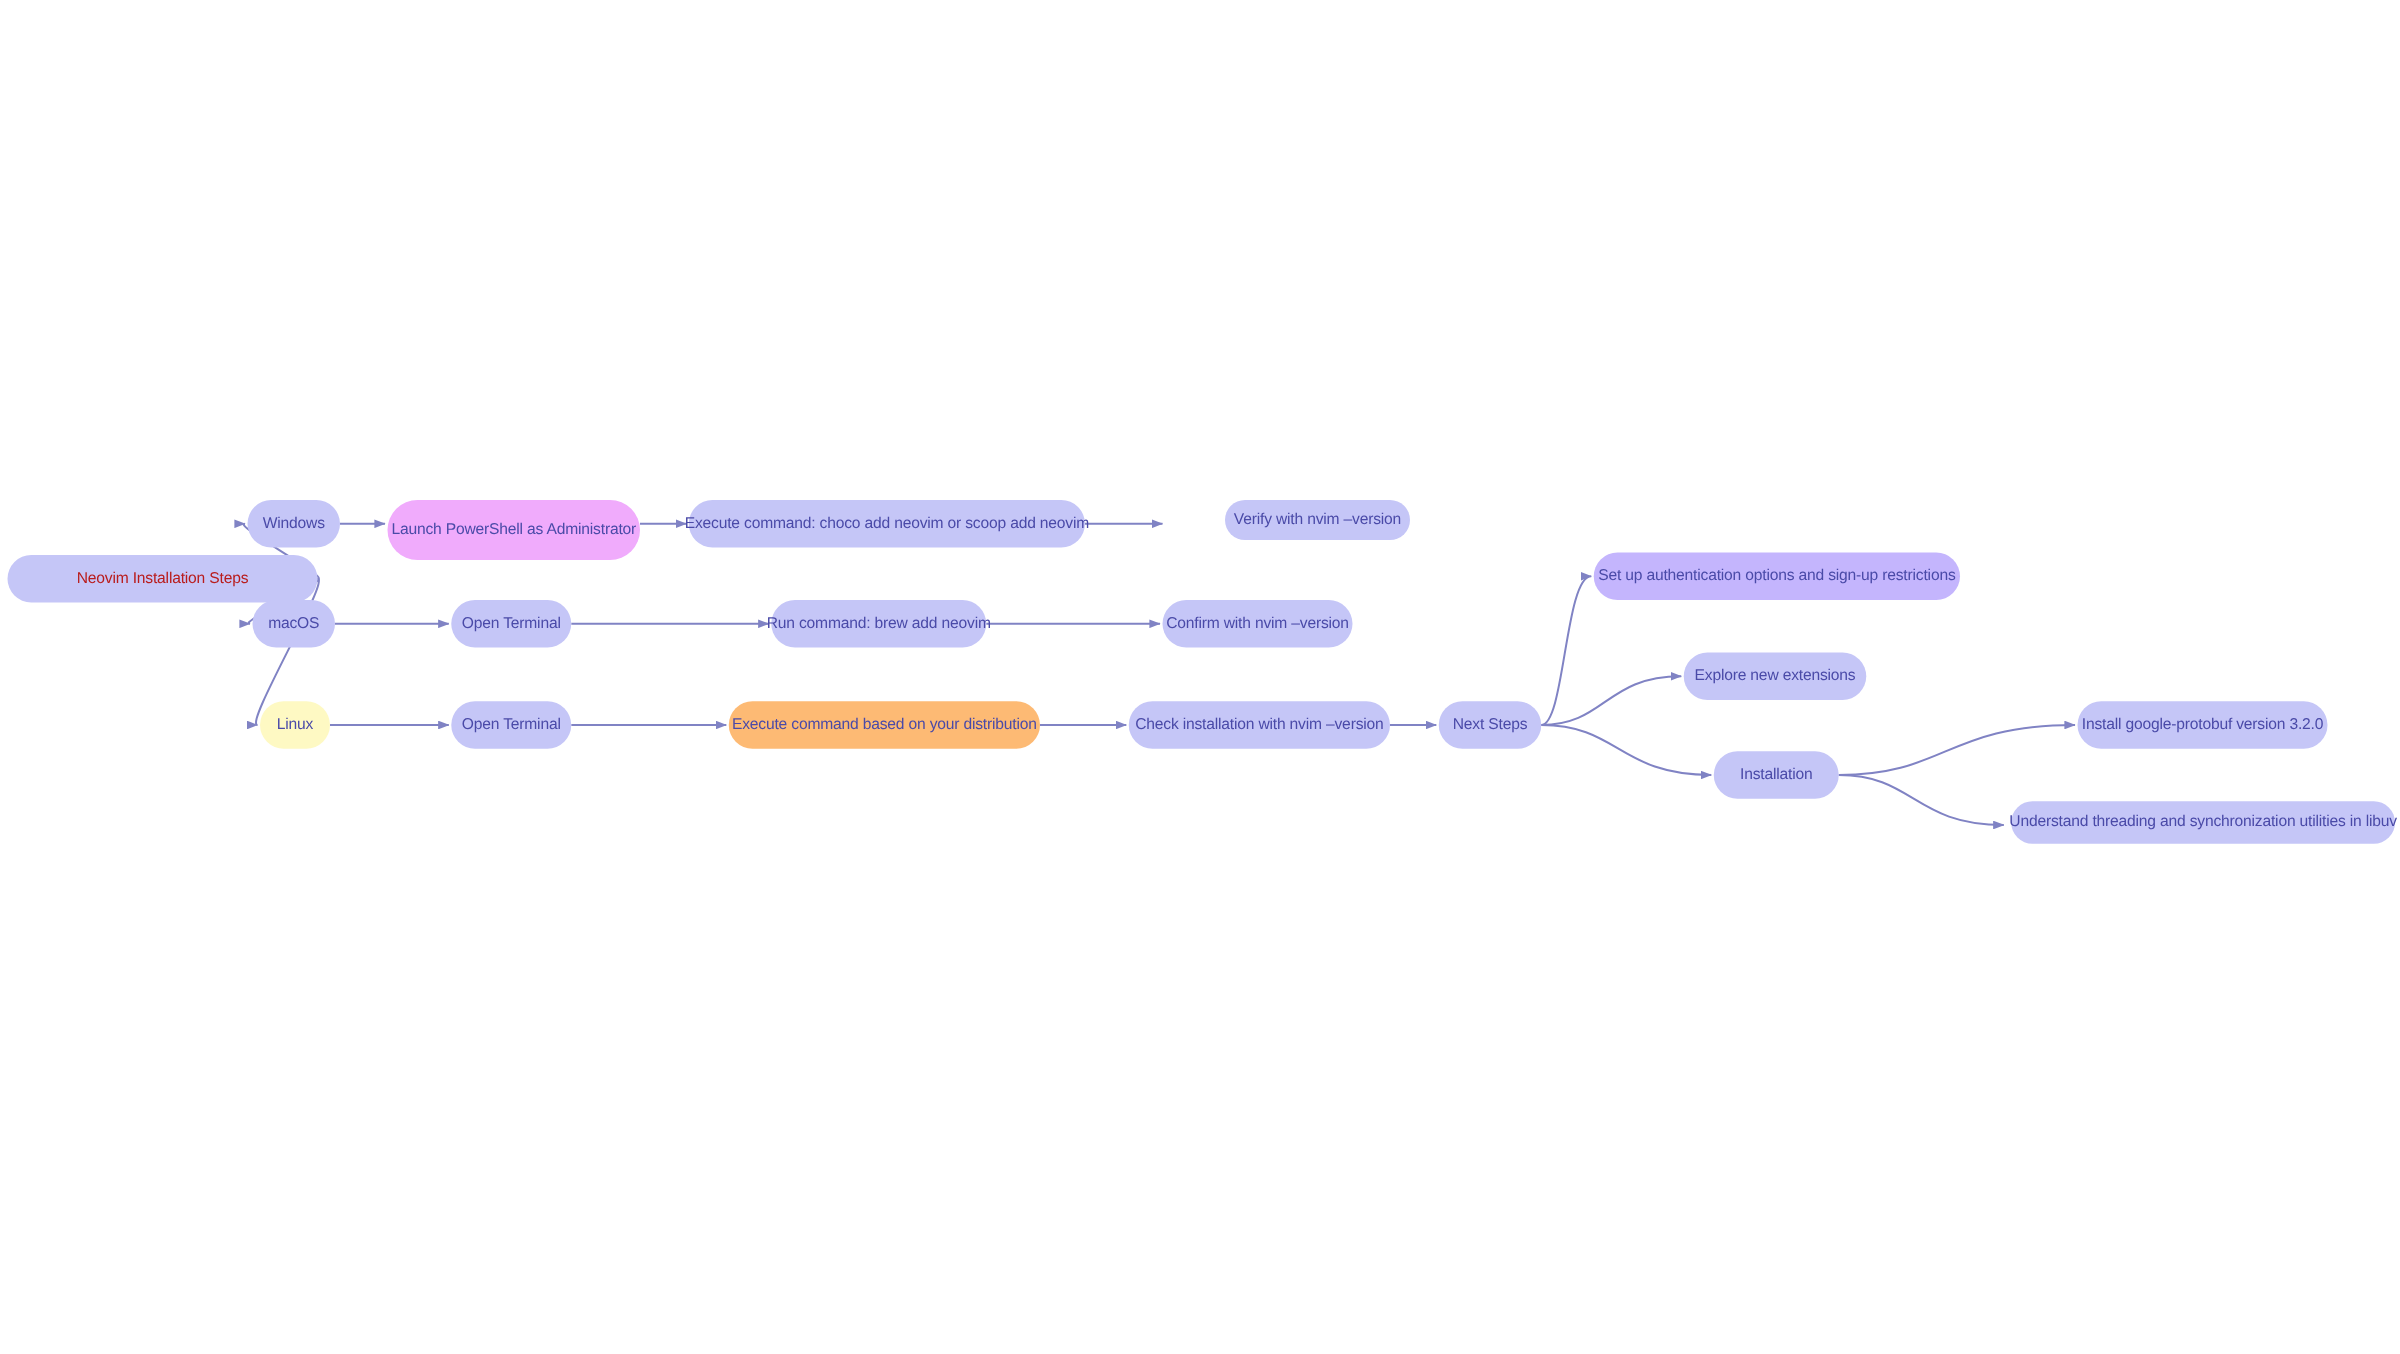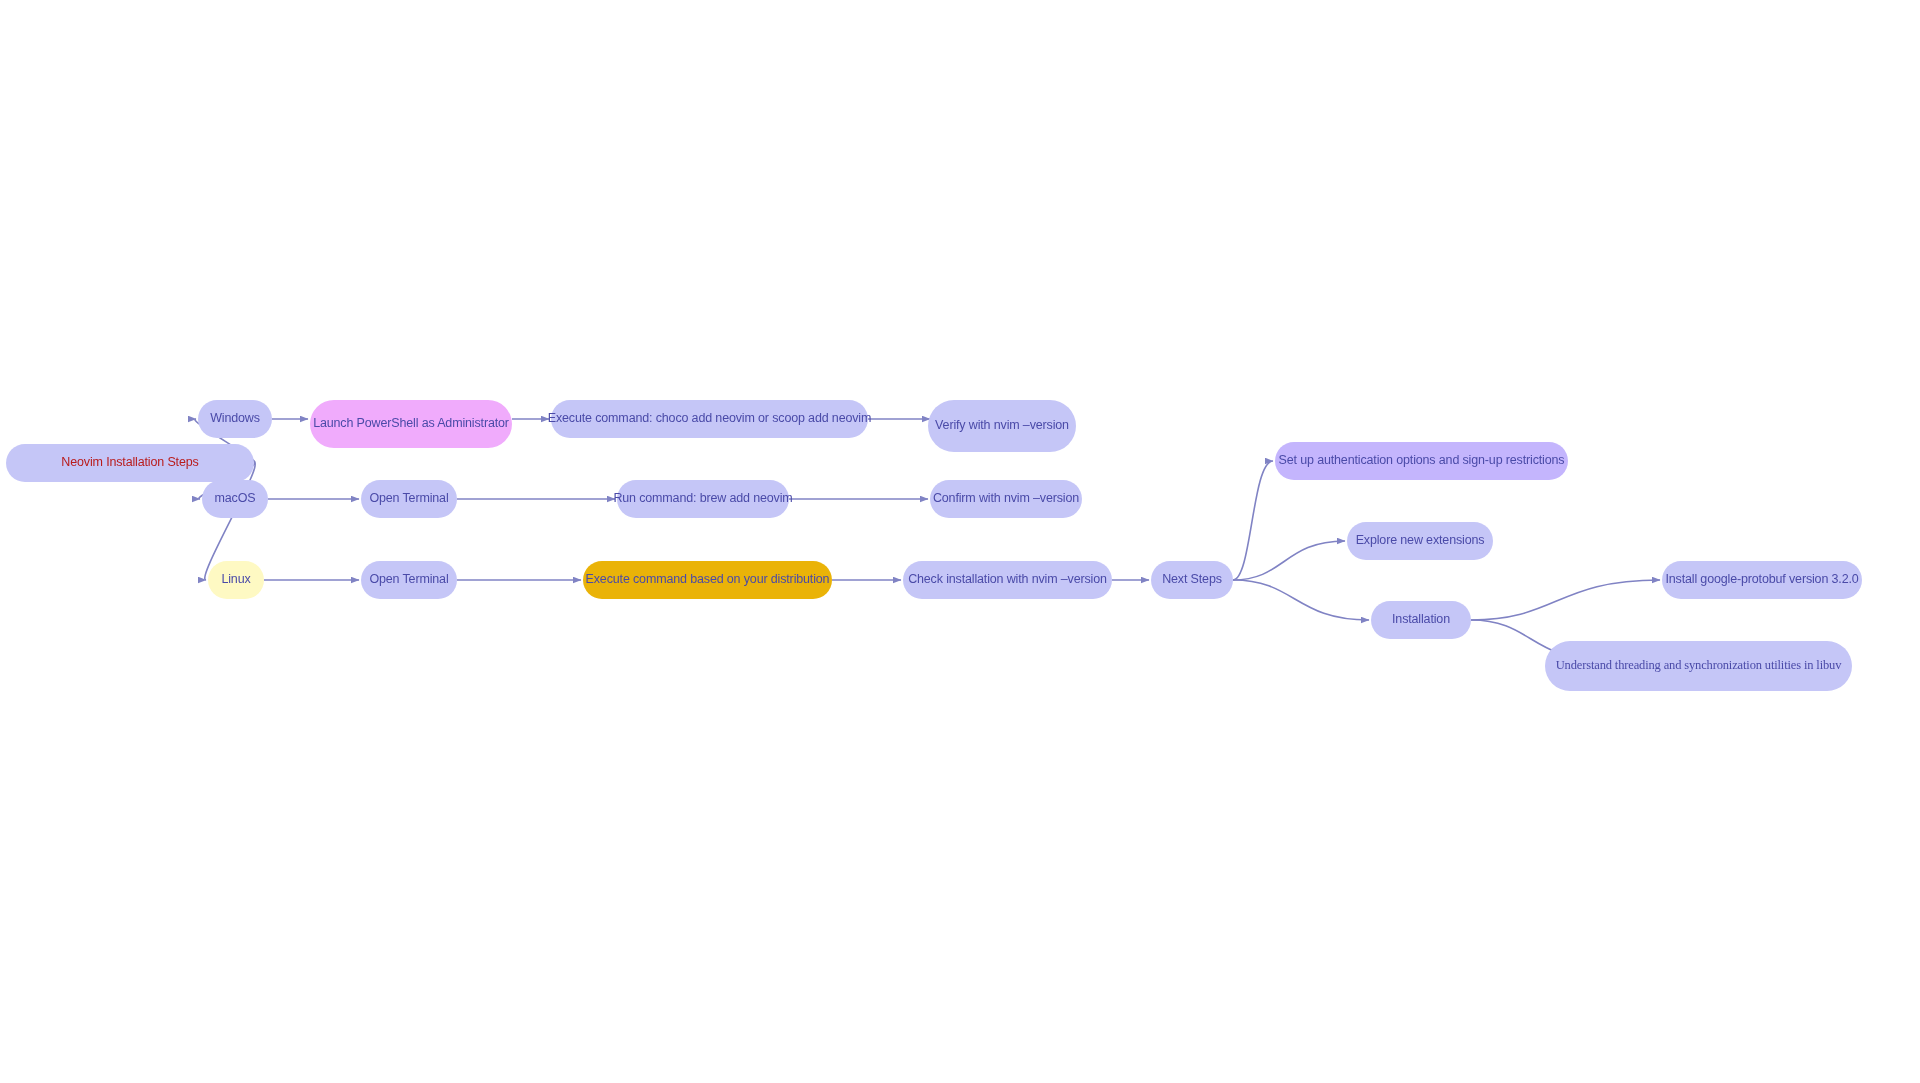"Verify with nvim –version" div.node { height: 52px -> 32px; left: 928px -> 980px }
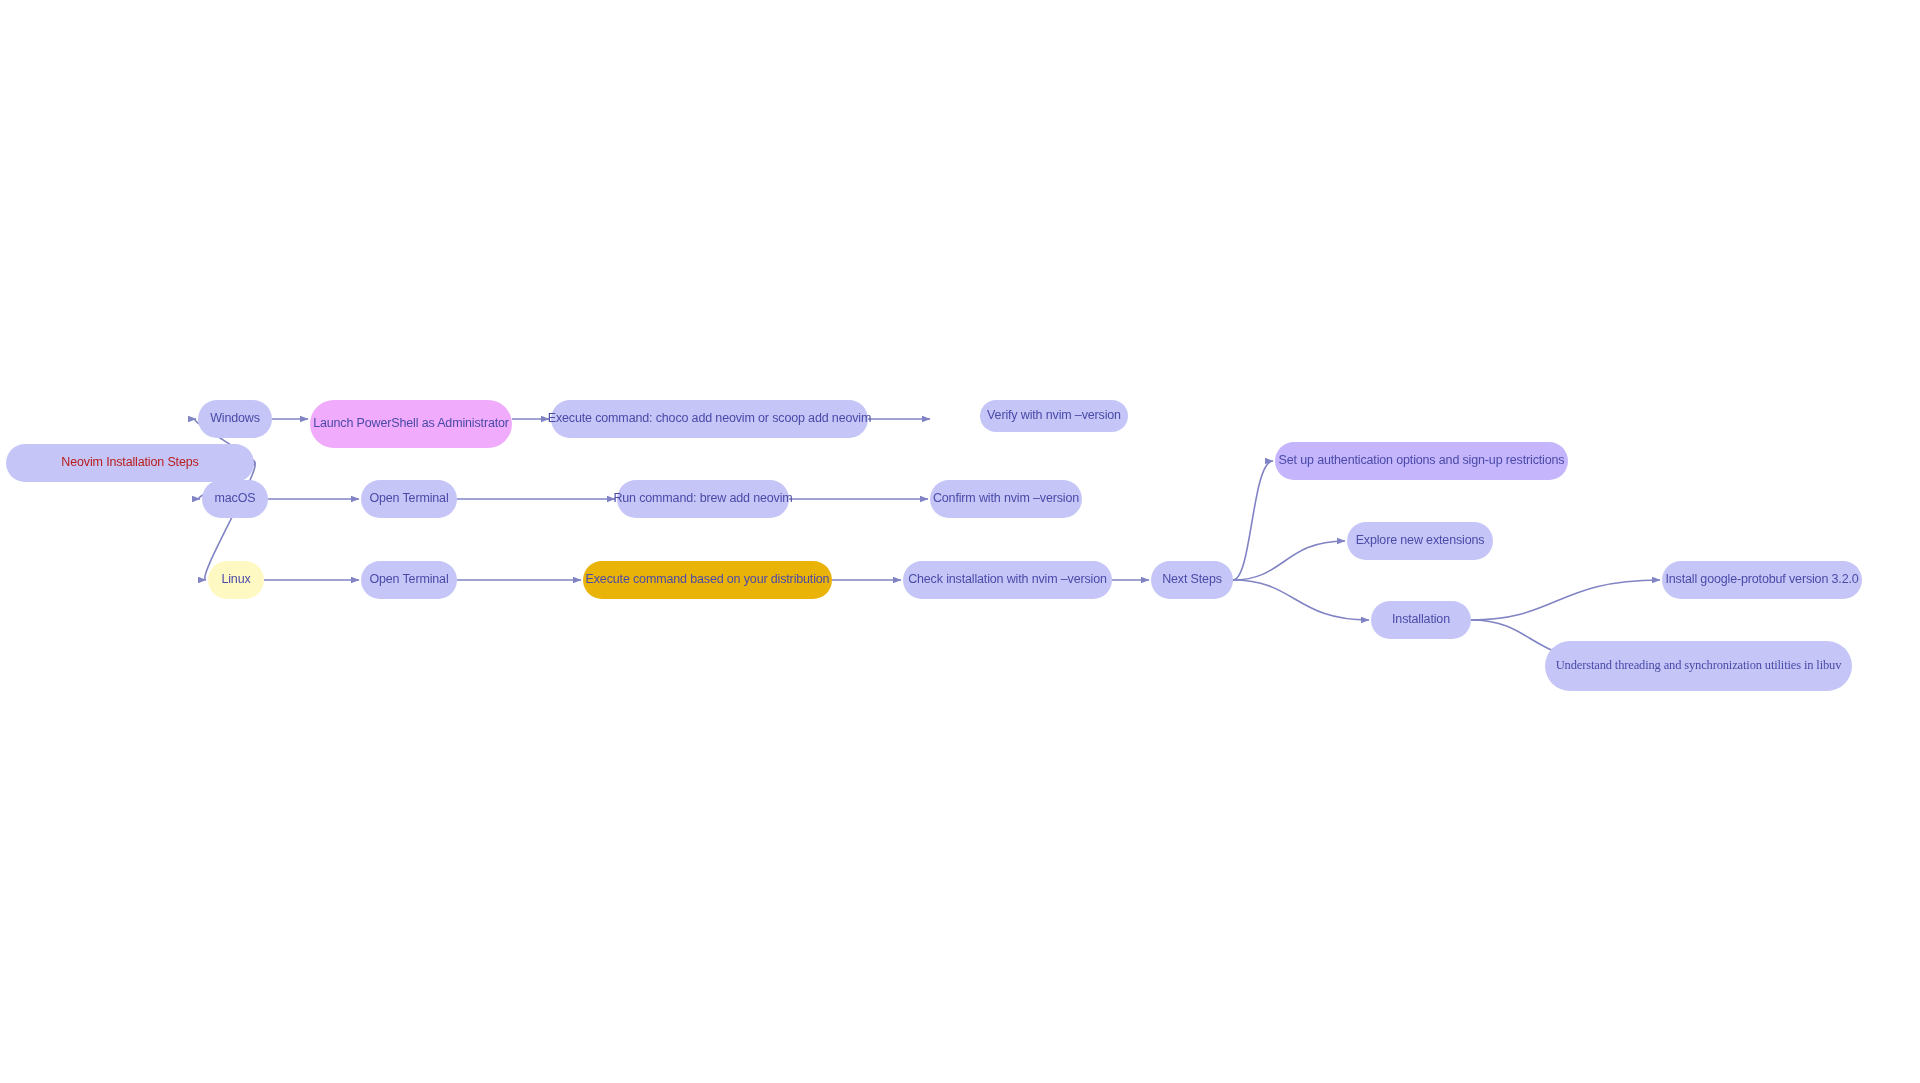"Execute command based on your" div.node { background: #eab308 -> #fdba74 }
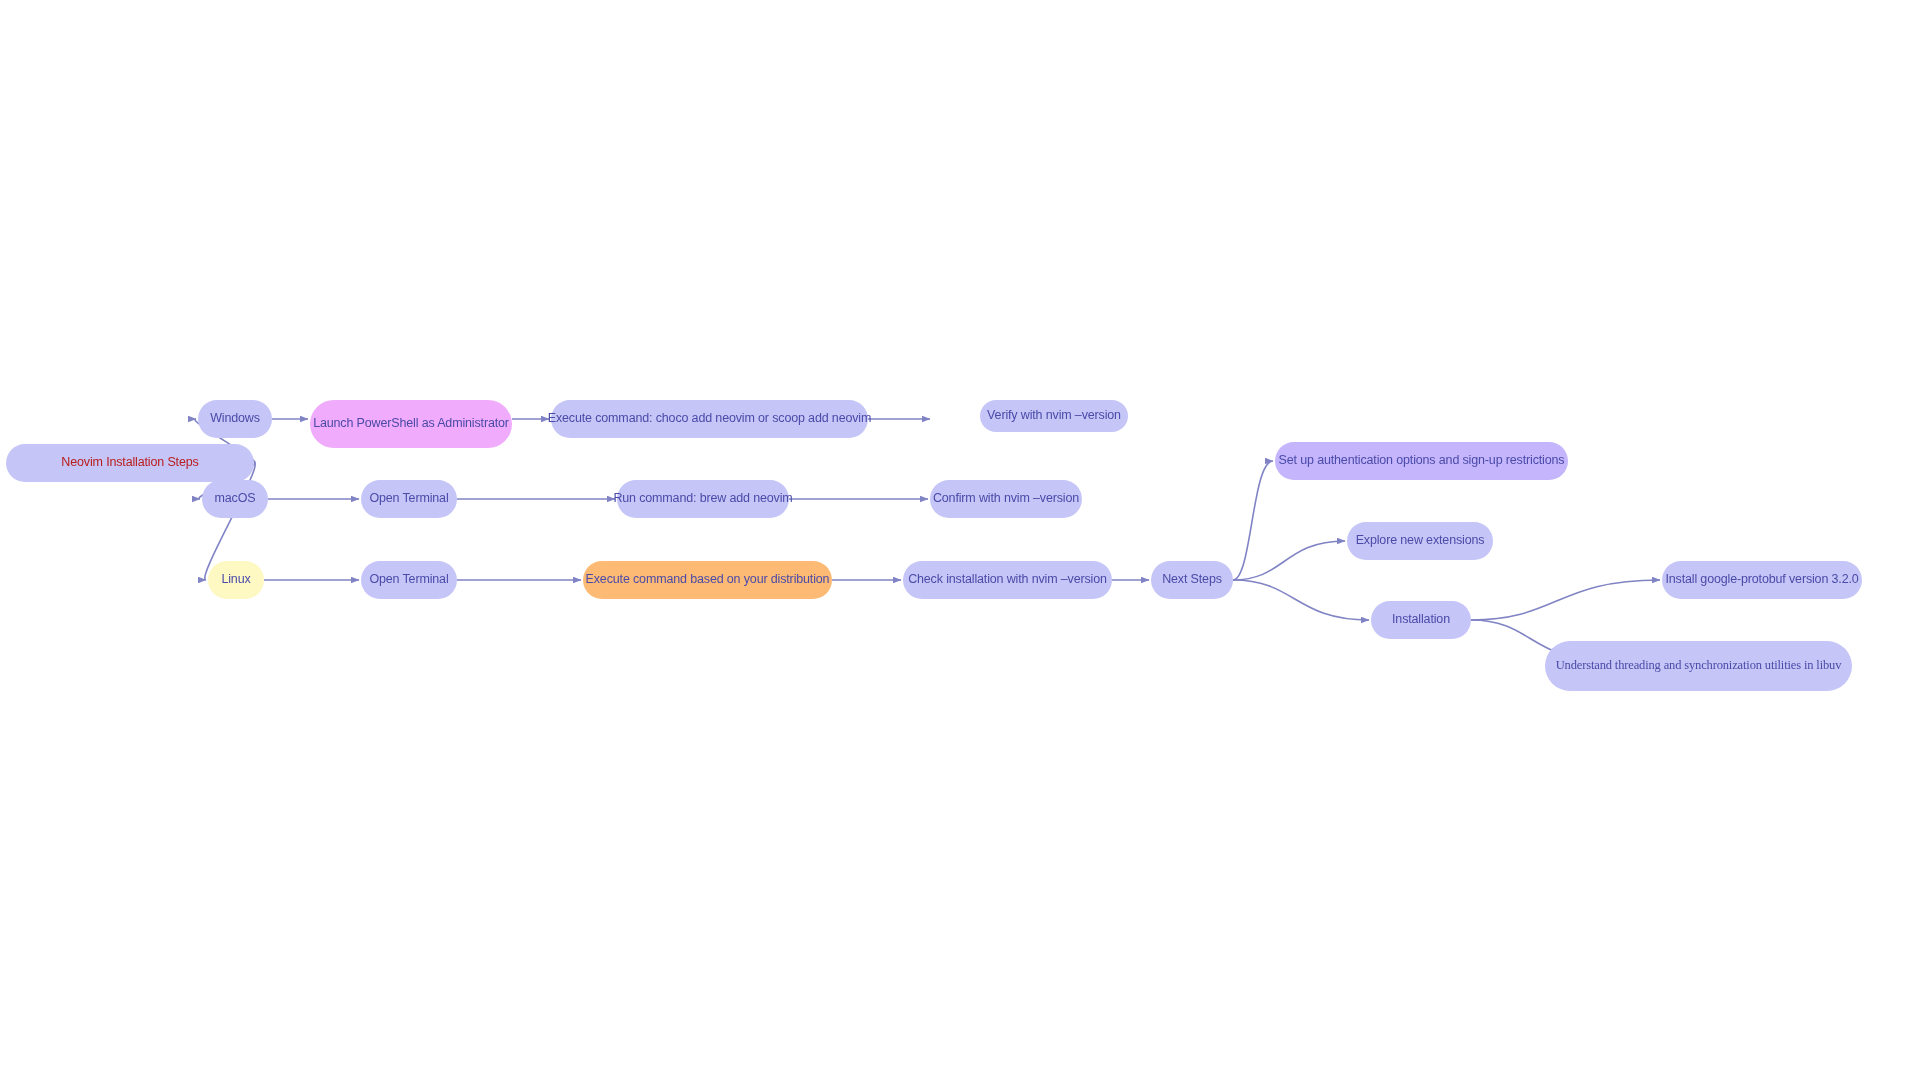"Understand threading and synchronization" div.node { font-family: Liberation Serif, serif -> none; height: 50px -> 34px; left: 1545px -> 1609px }
